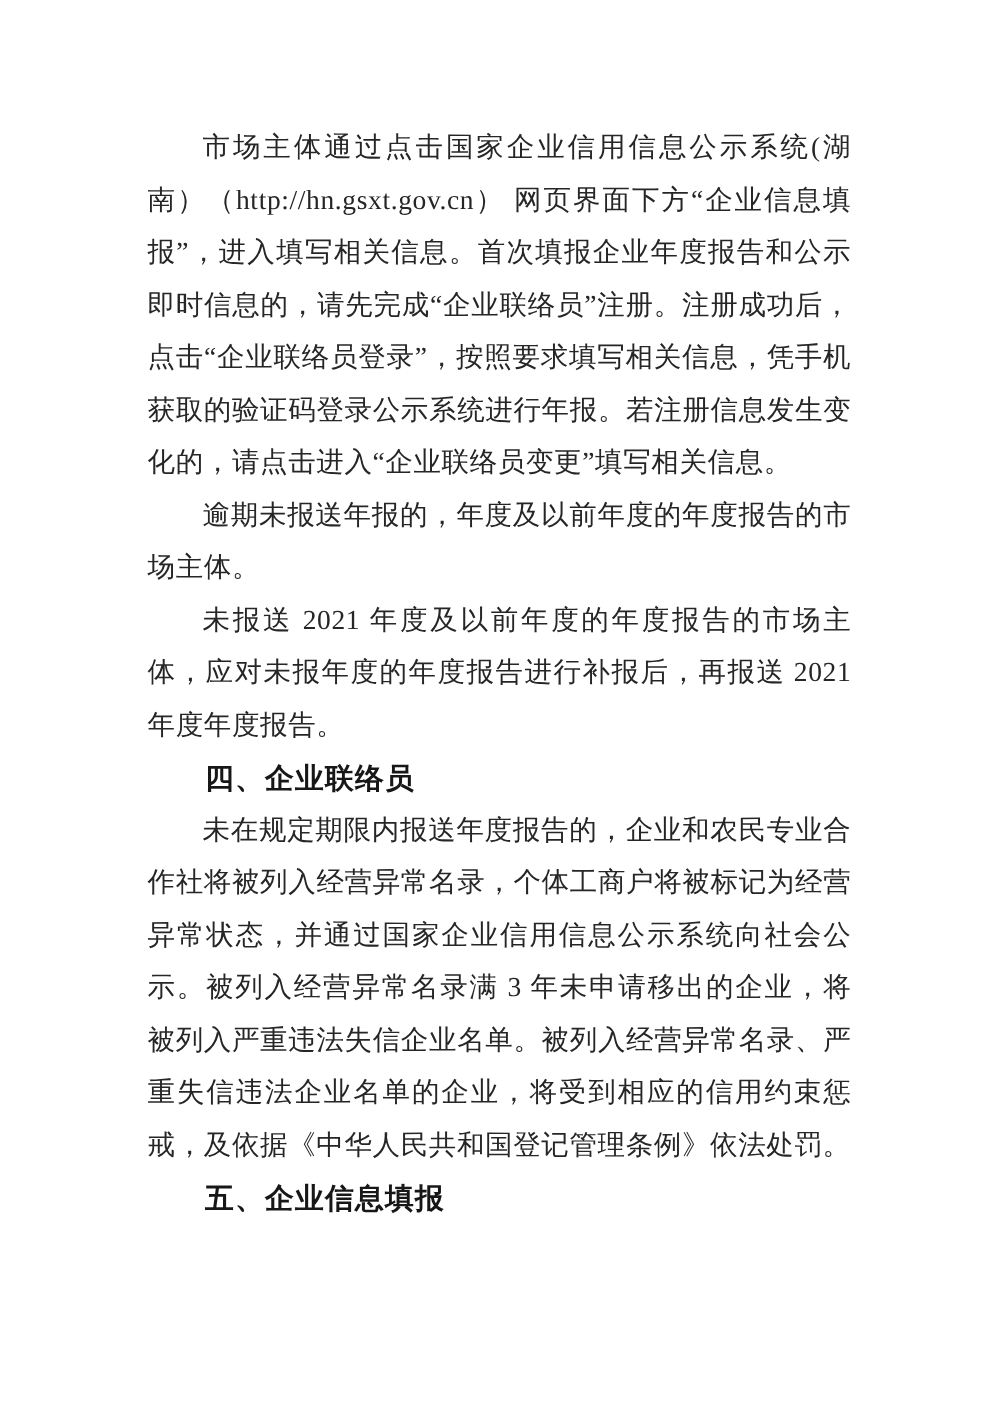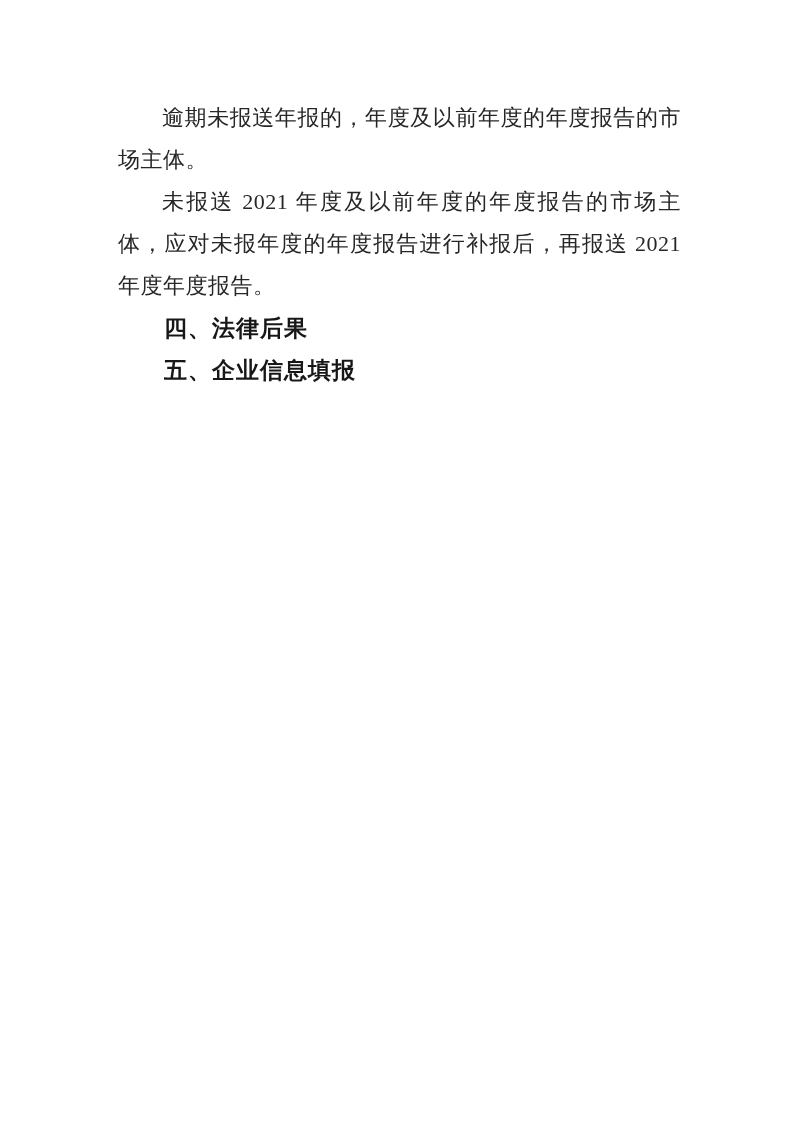"市场主体通过点击国家企业信用信息公示系统(湖南）（http://hn.gsxt." p.body { html: none -> <p>市场主体通过点击国家企业信用信息公示系统(湖南）（http://hn.gsxt.gov.cn） 网页界面下方“企业信息填报”，进入填写相关信息。首次填报企业年度报告和公示即时信息的，请先完成“企业联络员”注册。注册成功后，点击“企业联络员登录”，按照要求填写相关信息，凭手机获取的验证码登录公示系统进行年报。若注册信息发生变化的，请点击进入“企业联络员变更”填写相关信息。</p> }
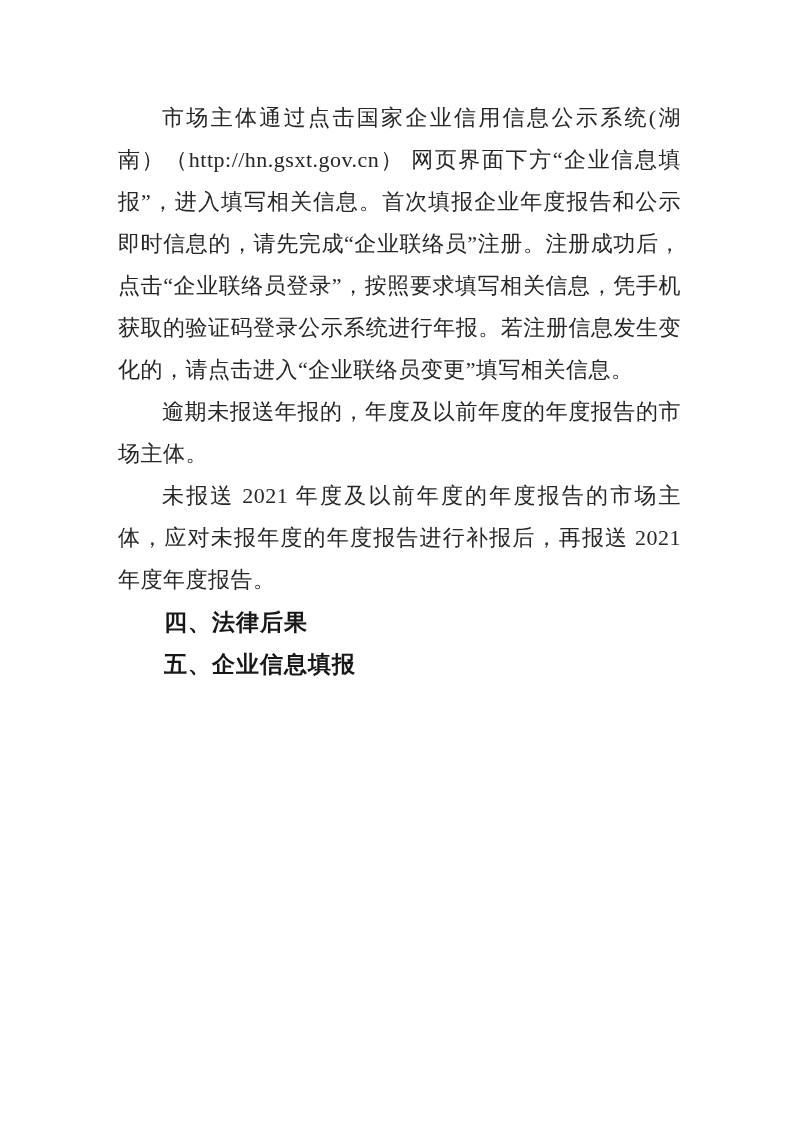"四、法律后果" p.heading { text: 法律后果 -> 企业联络员 }
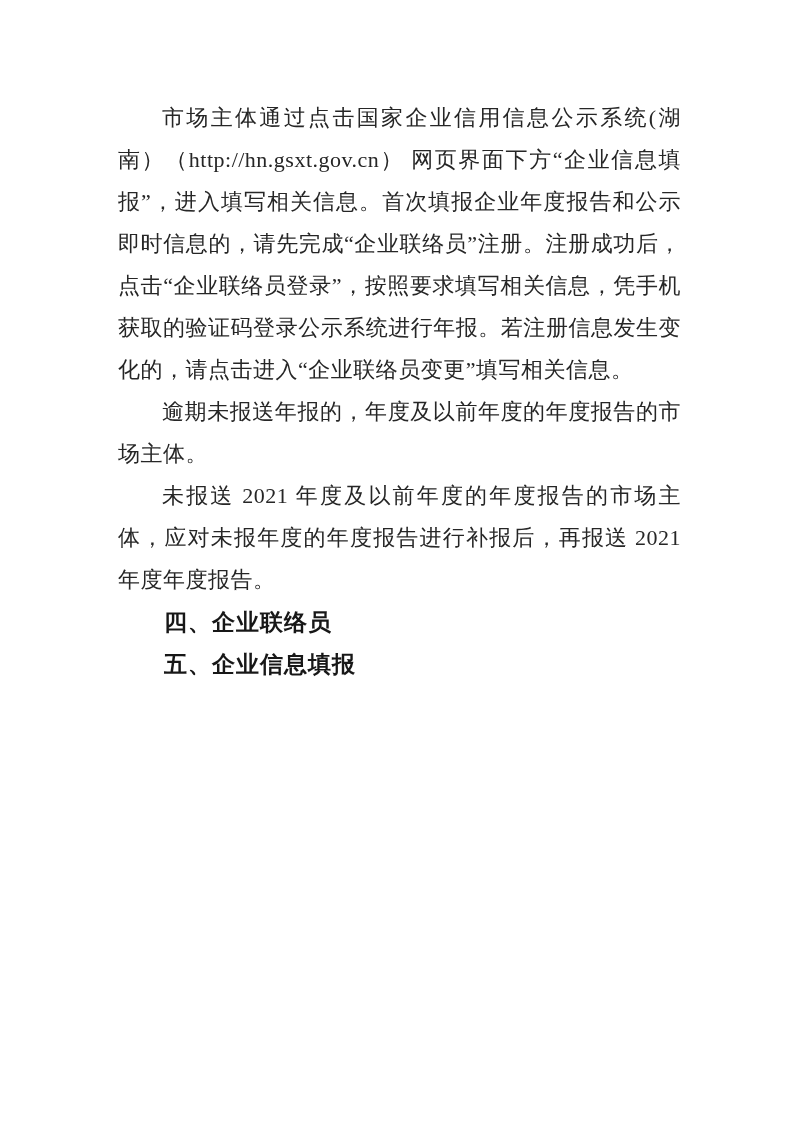"未在规定期限内报送年度报告的，企业和农民专业合作社将被列入经营异常名录，个体工商" p.body { html: none -> <p>未在规定期限内报送年度报告的，企业和农民专业合作社将被列入经营异常名录，个体工商户将被标记为经营异常状态，并通过国家企业信用信息公示系统向社会公示。被列入经营异常名录满 3 年未申请移出的企业，将被列入严重违法失信企业名单。被列入经营异常名录、严重失信违法企业名单的企业，将受到相应的信用约束惩戒，及依据《中华人民共和国登记管理条例》依法处罚。</p> }
